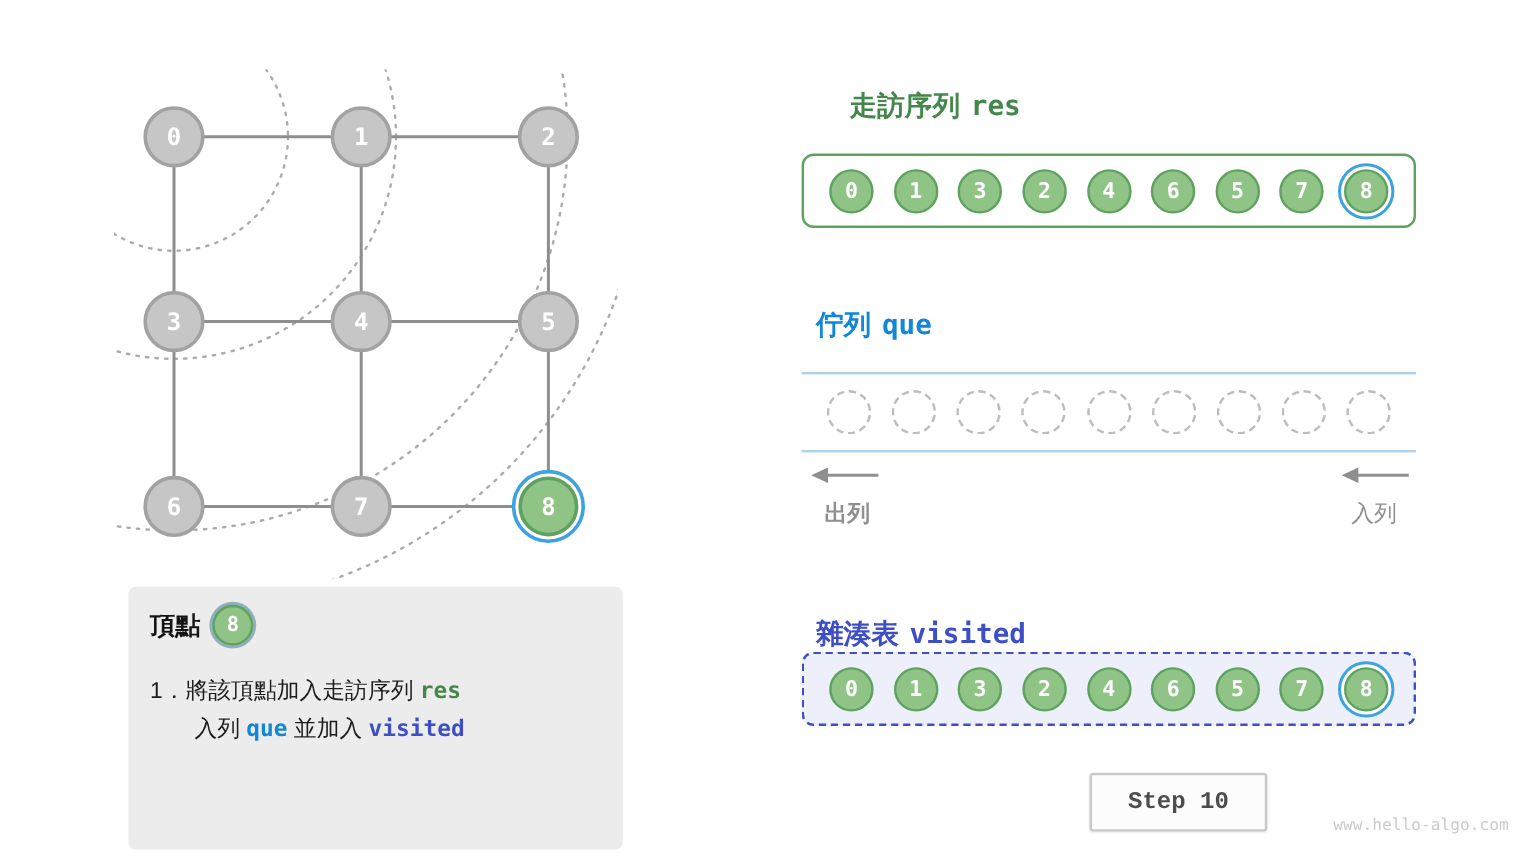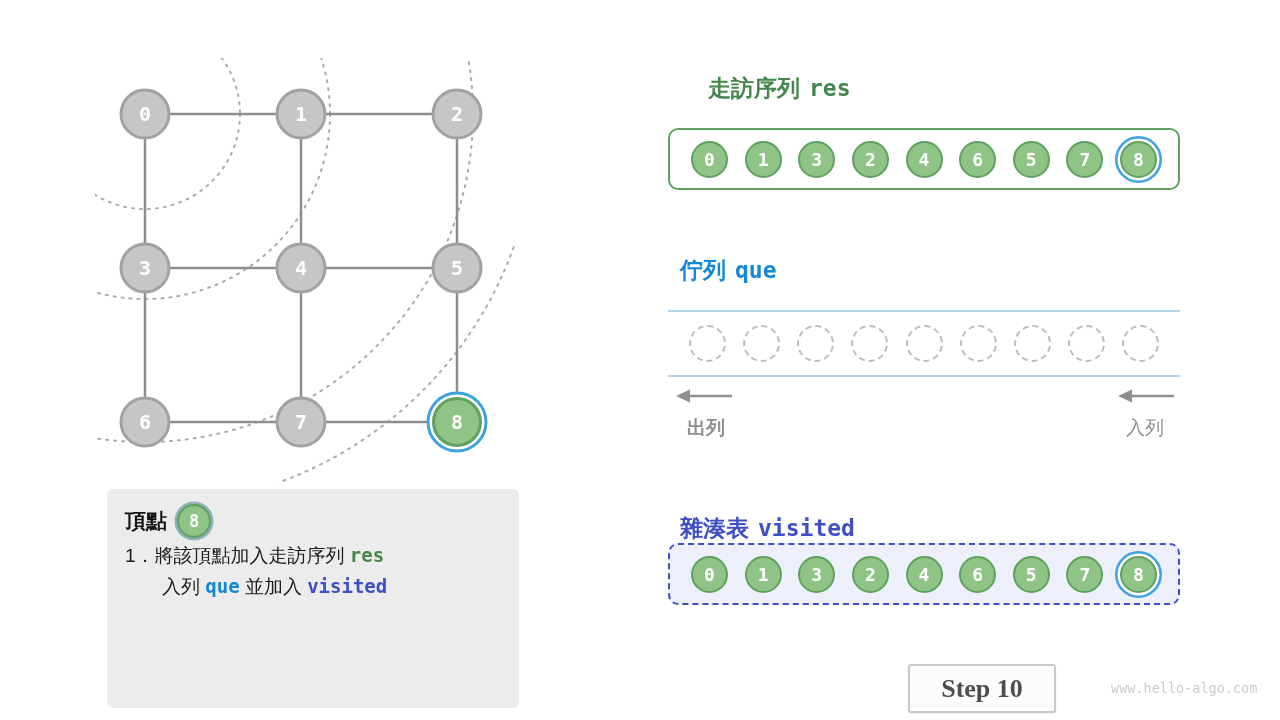"1．將該頂點加入走訪序列 res" .info-lines { margin-top: 2px -> 23px }
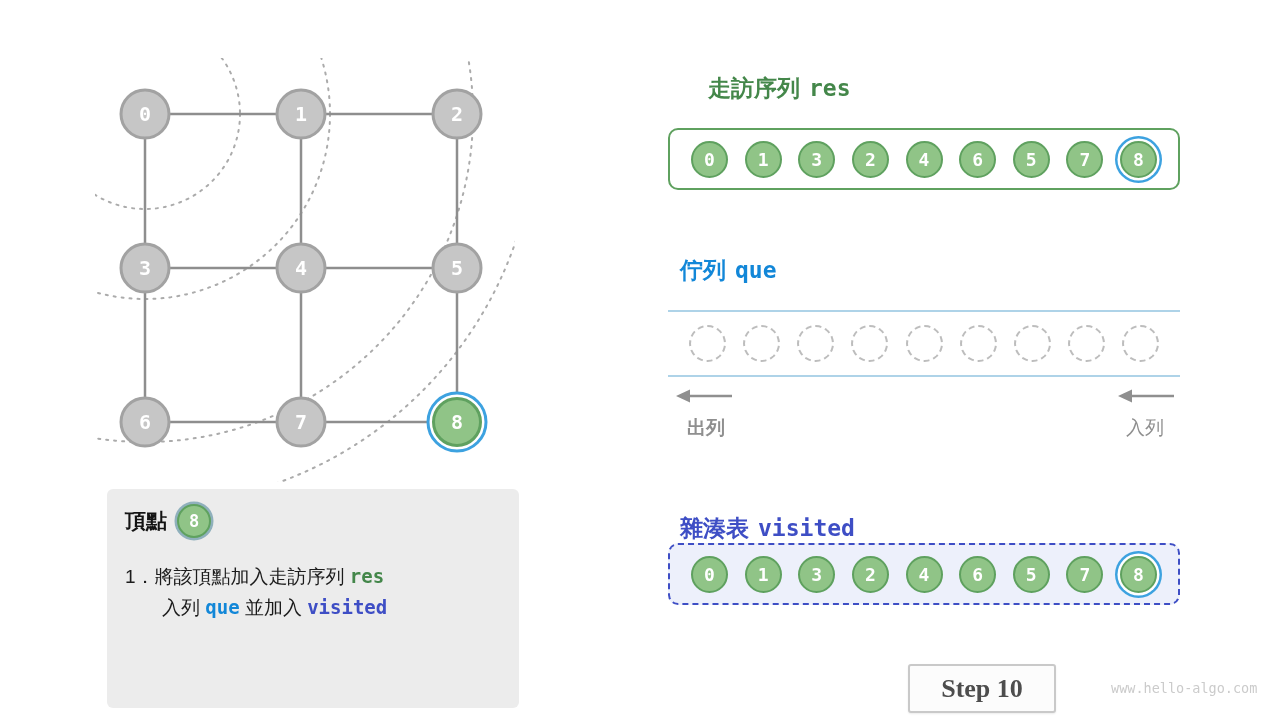"Step 10" .step-box { font-family: Liberation Serif, serif -> Liberation Mono, monospace; font-size: 26px -> 20px; margin-top: 20px -> none }
